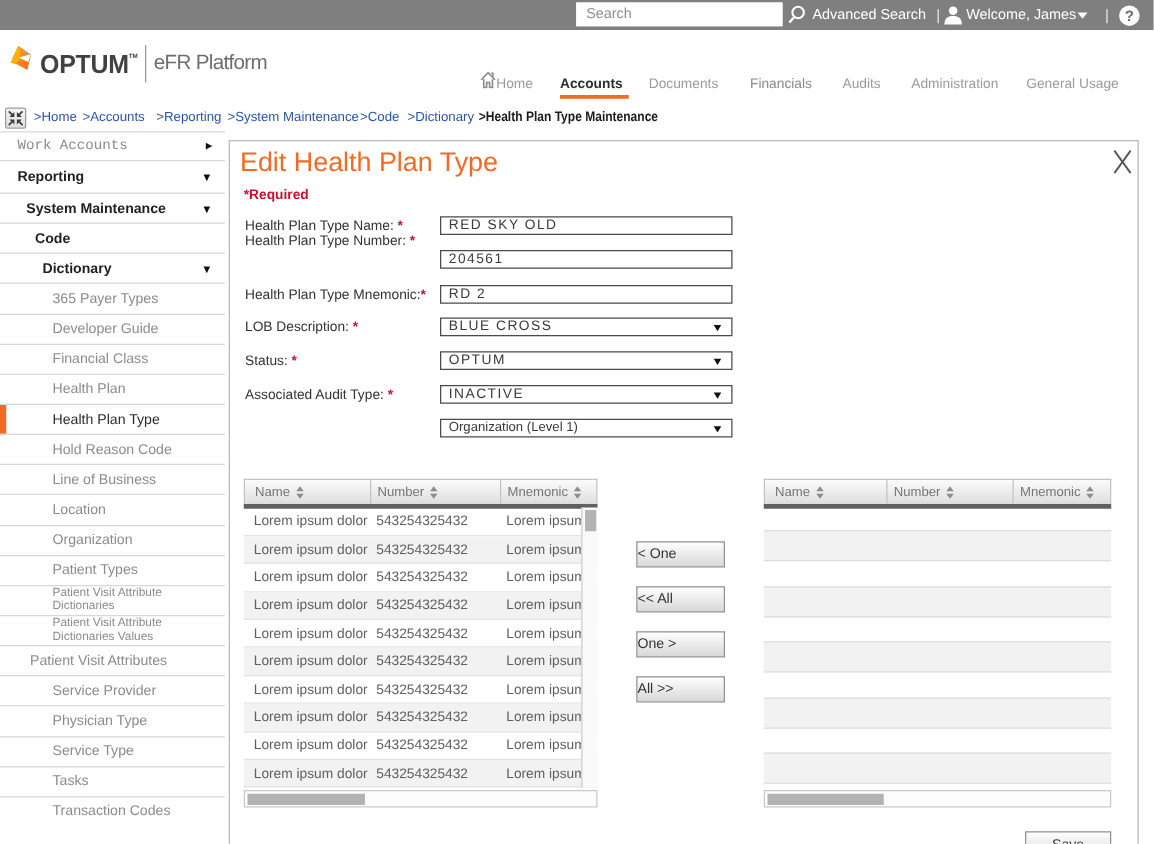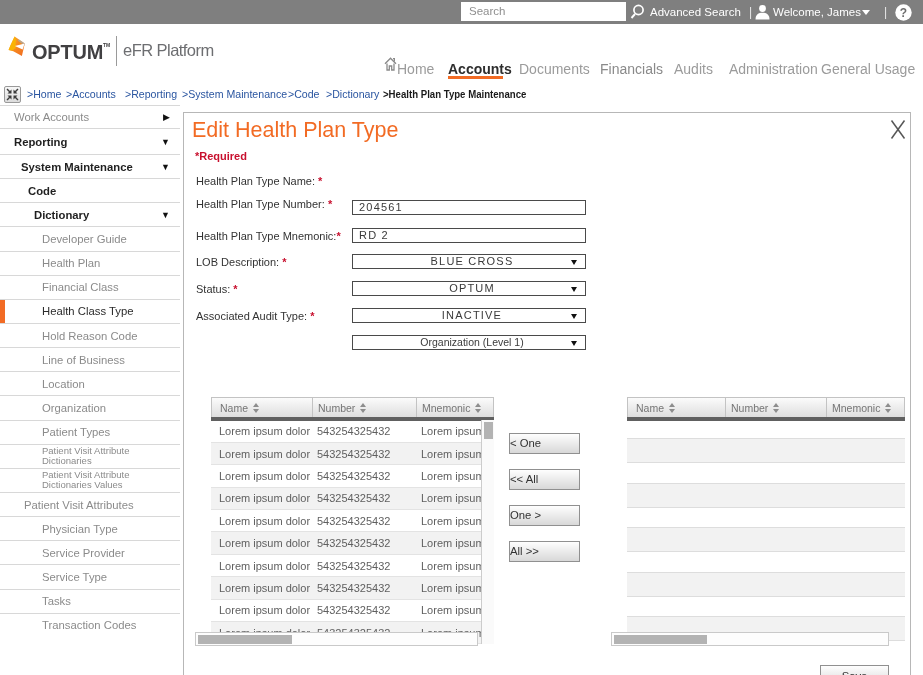"Home" .nav { font-size: 14px -> 11px }
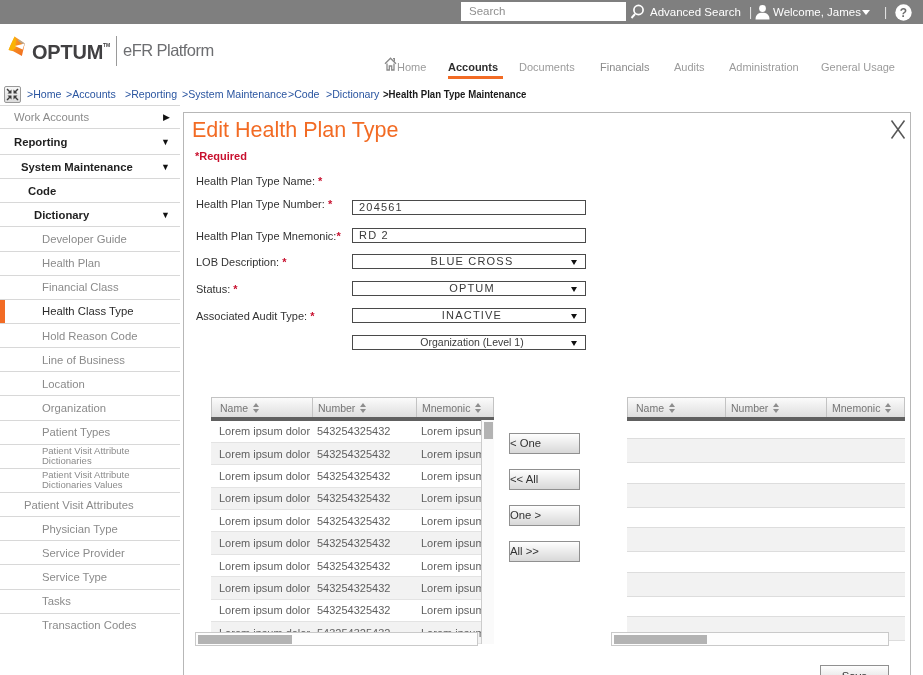"Work Accounts" .sbi.h1 { font-family: none -> Liberation Mono, monospace }
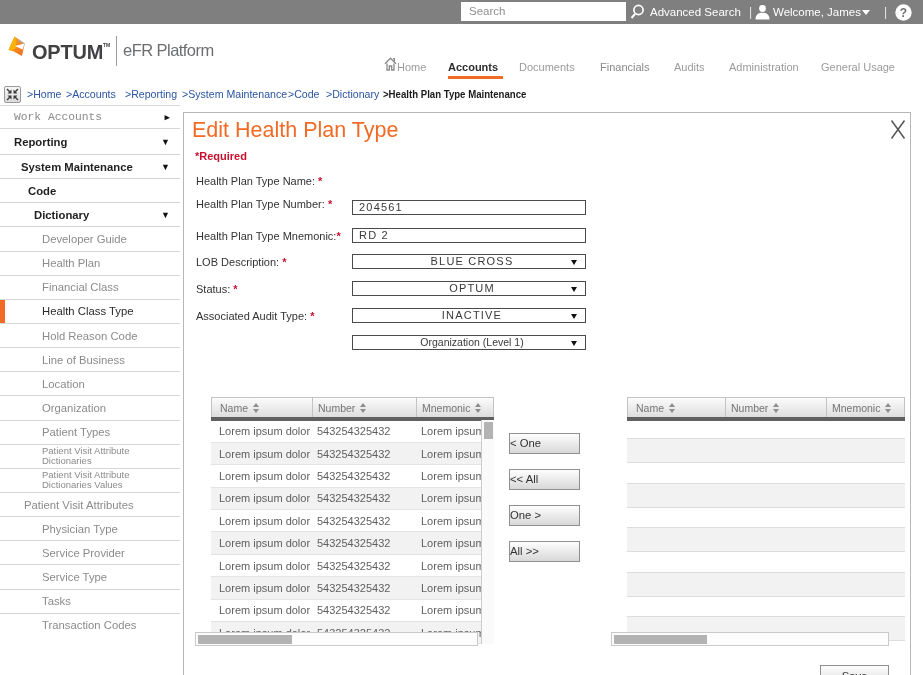"RED SKY OLD" div.finput { html: none -> <div>RED SKY OLD</div> }
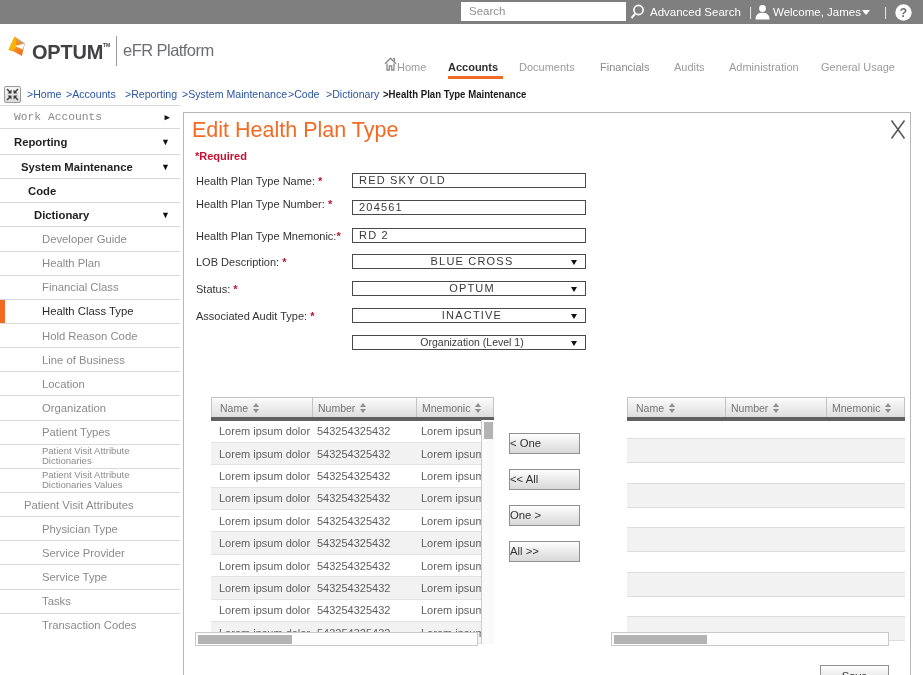"Health Plan Type Number: *" div.flabel { top: 85px -> 74px }
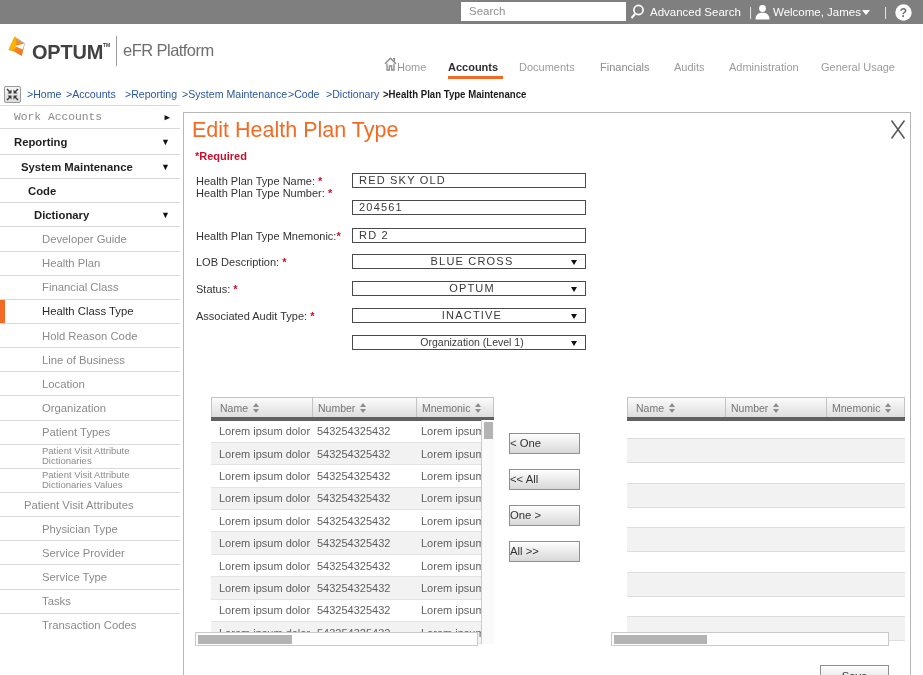"365 Payer Types" div.sbi { html: none -> <div>365 Payer Types</div> }
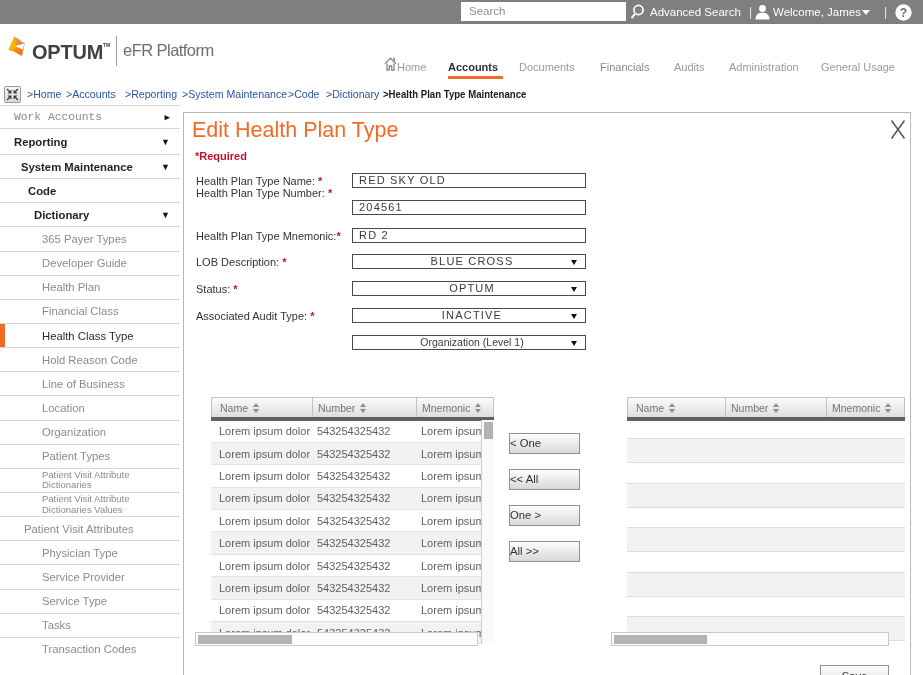"BLUE CROSS" .fselect { text-align: center -> none }
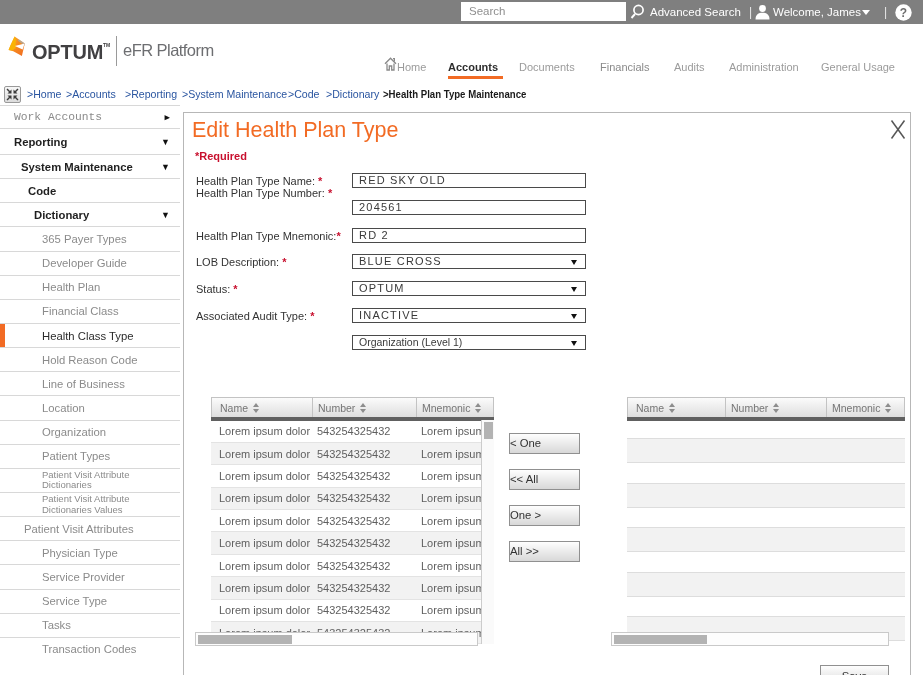"Health Plan" div.sbi { order: before "Financial Class" -> after "Financial Class" }
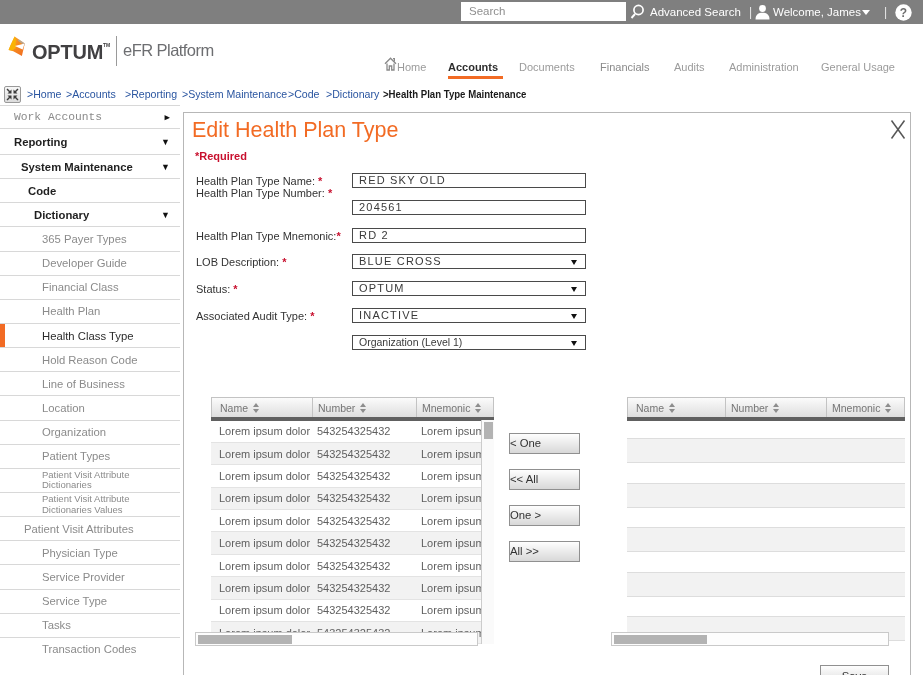"Health Class Type" div.sbi { text: Class -> Plan }
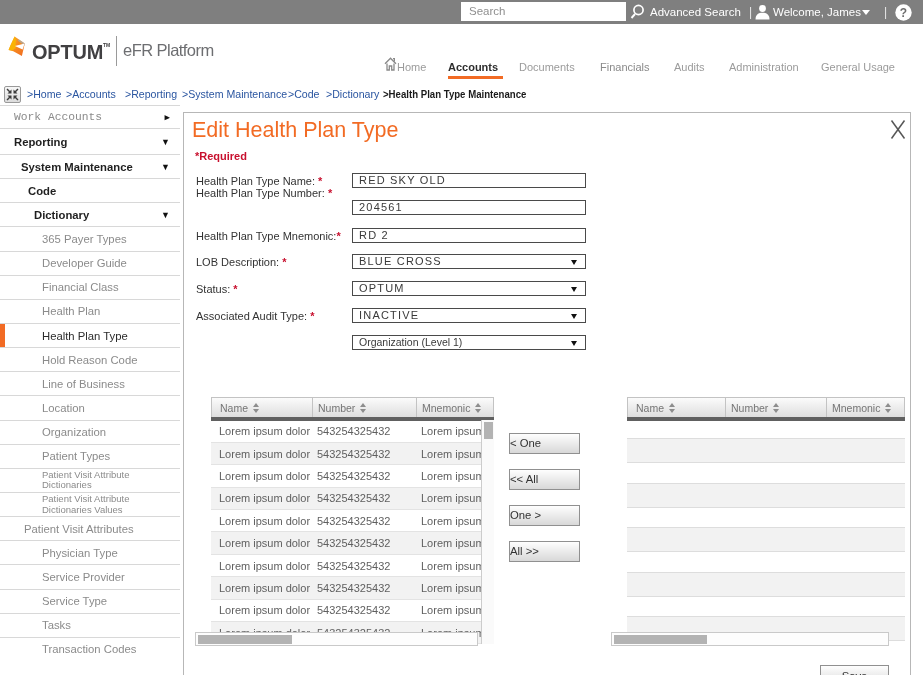"Name" .dtable { margin-left: 16px -> none; top: 284px -> 270px }
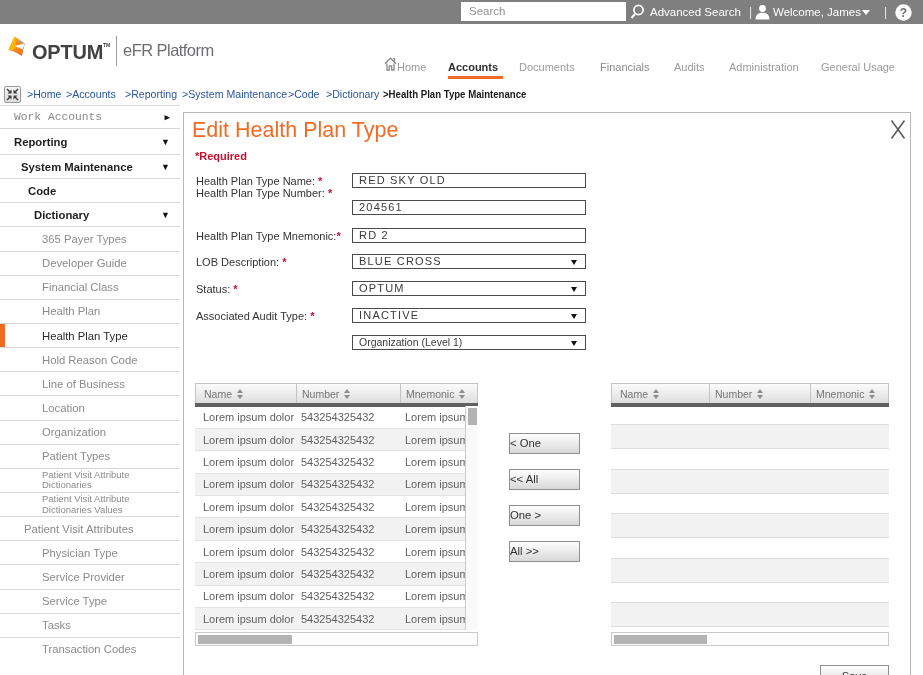"Physician Type" div.sbi { order: before "Service Provider" -> after "Service Provider" }
